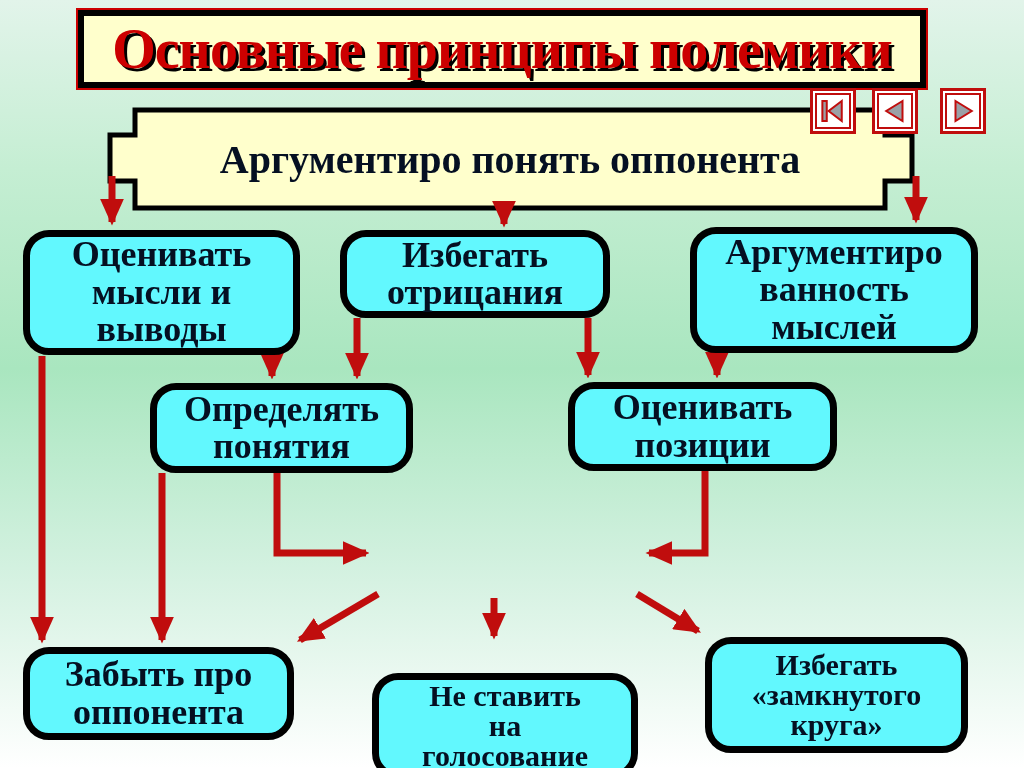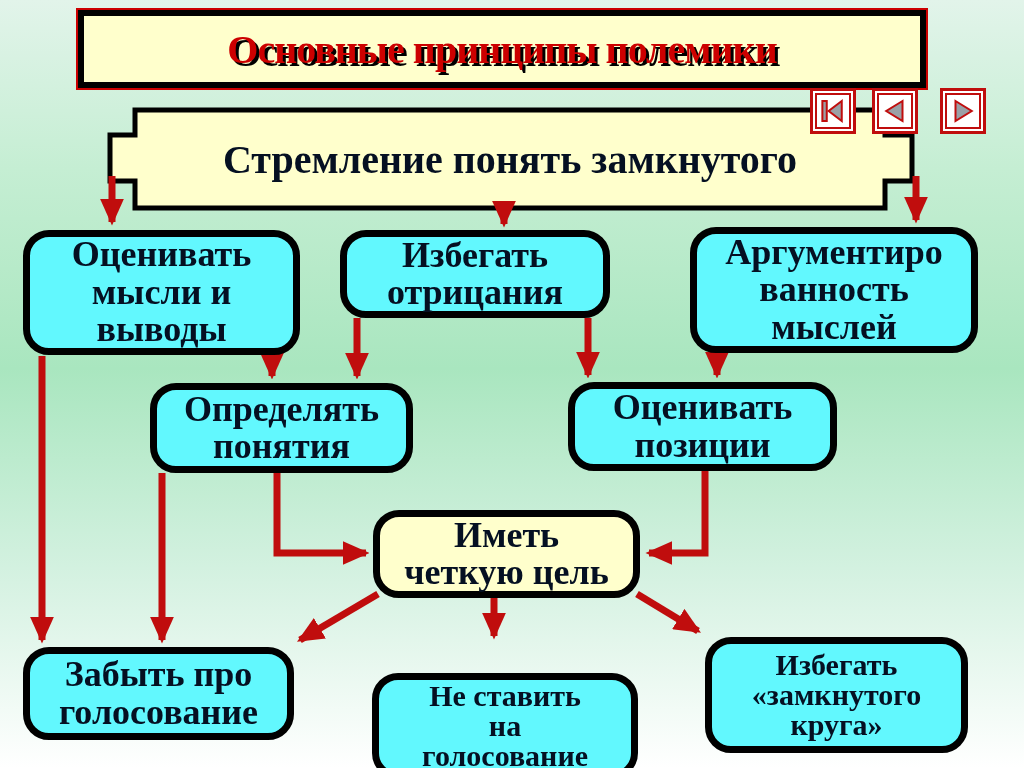"Основные принципы полемики" .title-text { font-size: 40px -> 56px }
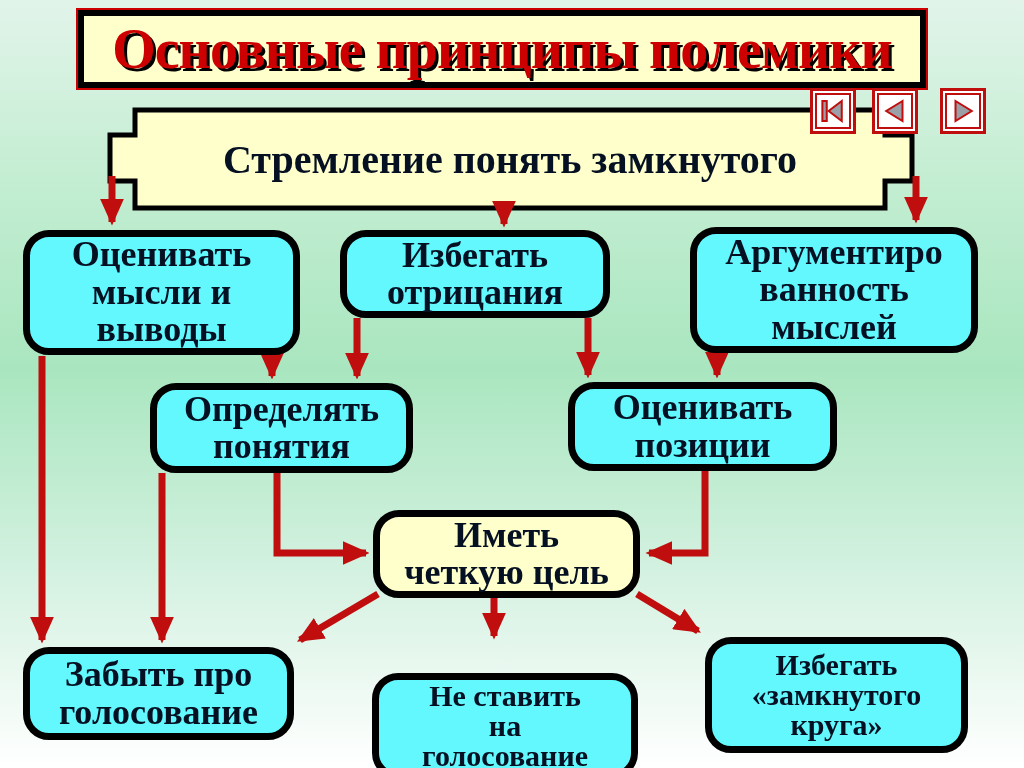"Стремление понять замкнутого" div.banner-text { text: Стремление понять замкнутого -> Аргументиро понять оппонента }
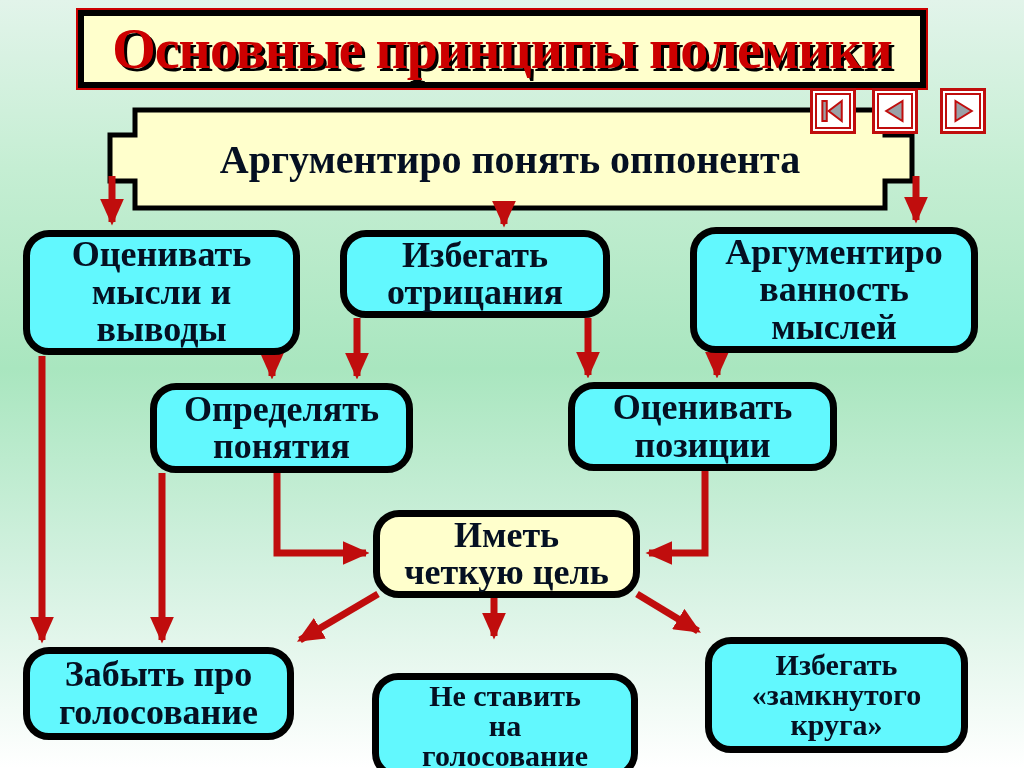"Иметь" div.node { html: <div>Иметь четкую цель</div> -> none }
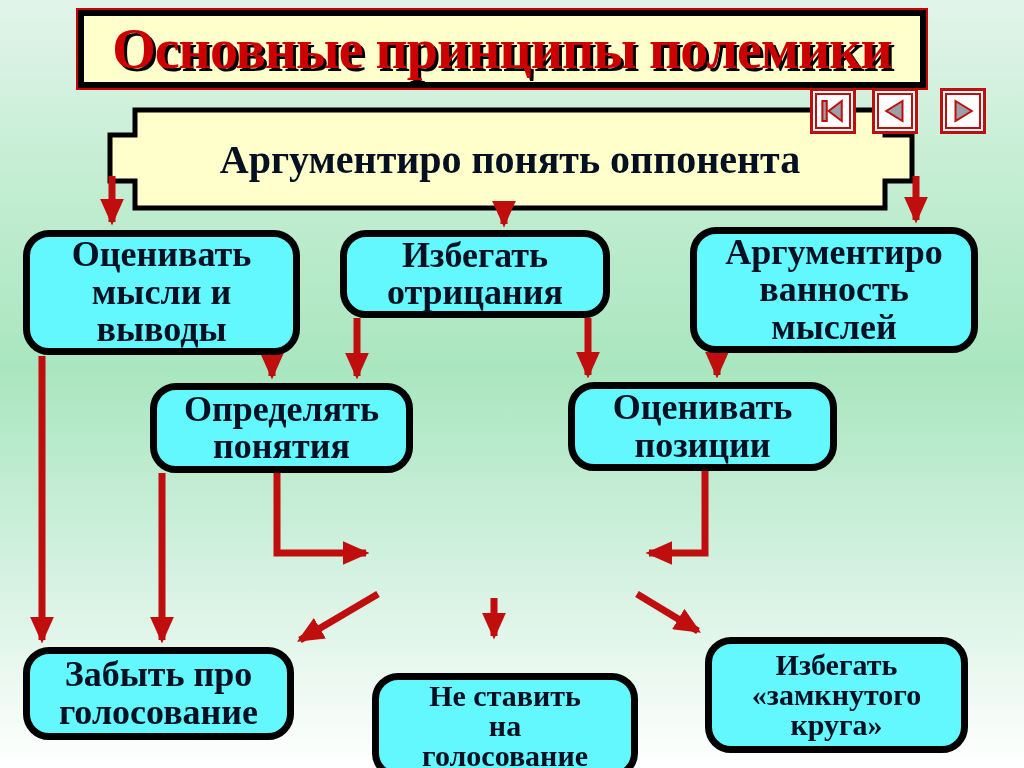"Забыть про" div.node { text: голосование -> оппонента }
